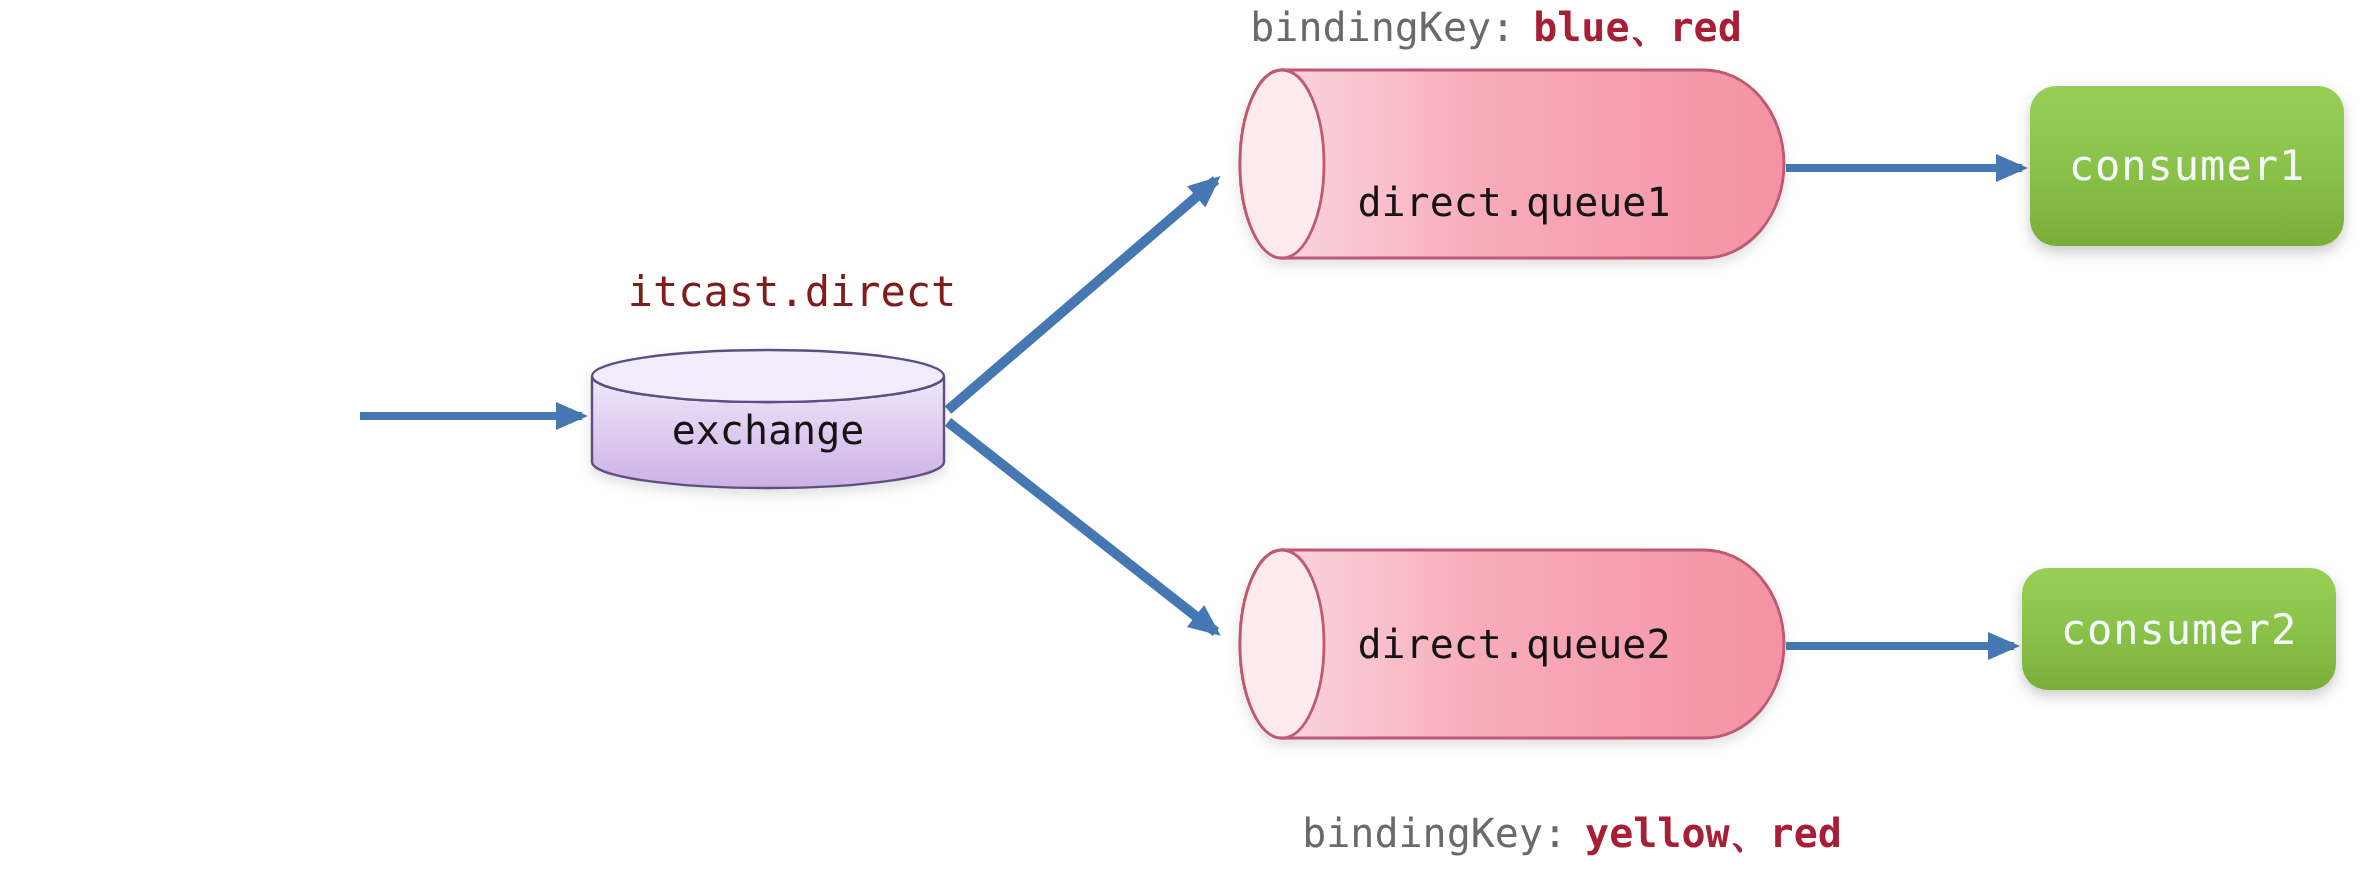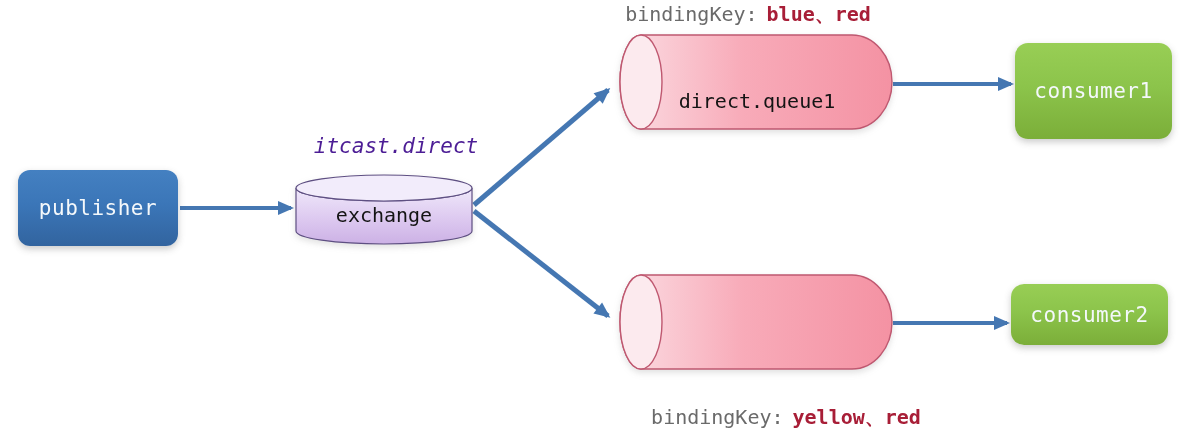"consumer1" .consumer1 { height: 96px -> 80px }
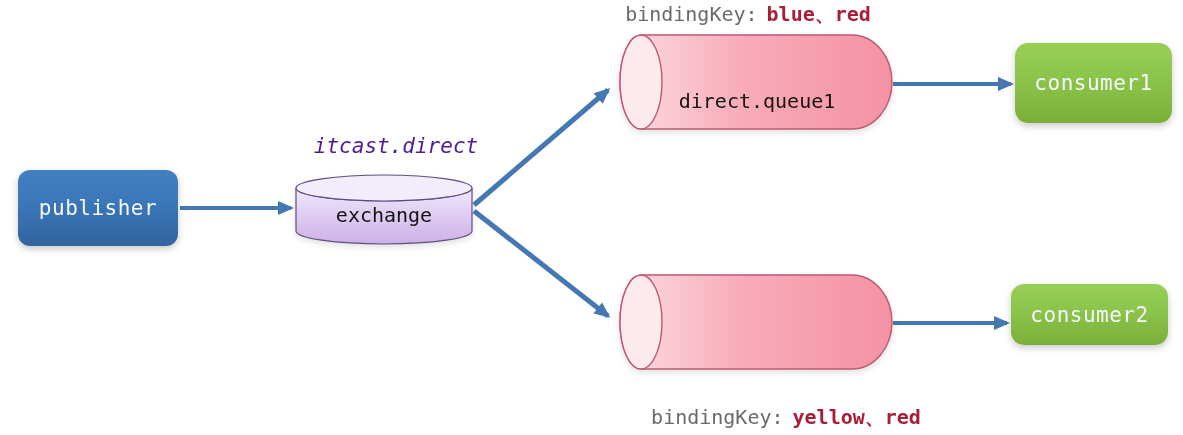"itcast.direct" .exchange-name { color: #4c1d95 -> #7f1d1d; font-style: italic -> none }
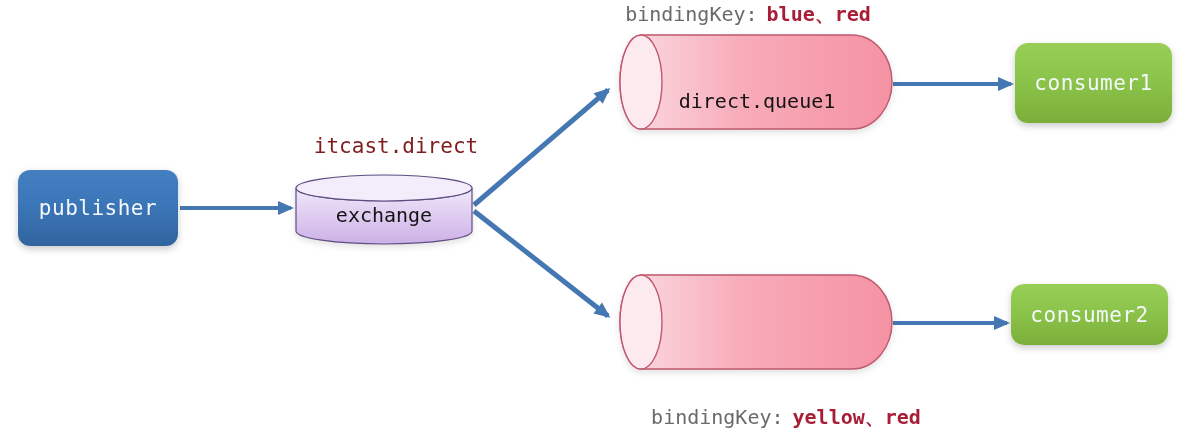"publisher" div.node { html: <div> <span>publisher</span> </div> -> none }
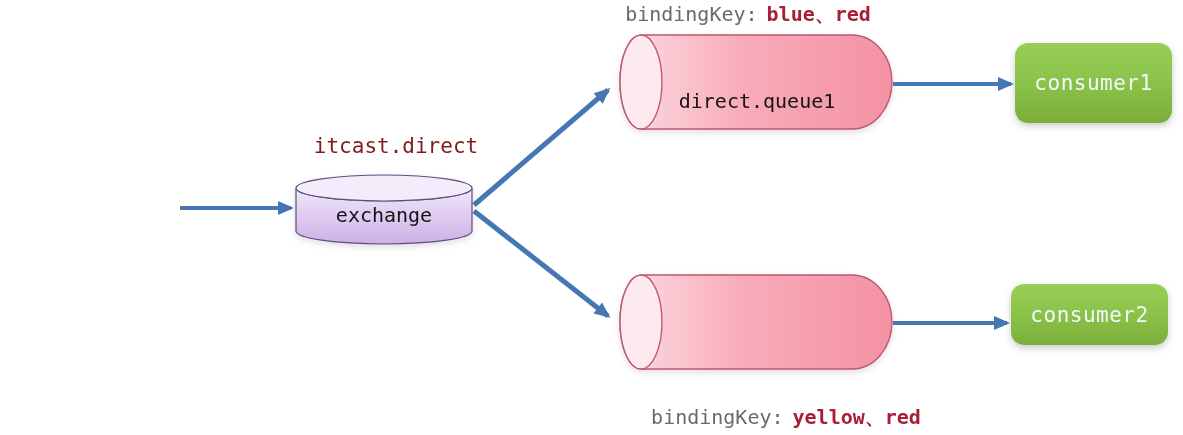"direct.queue2" div.lbl { html: none -> <div>direct.queue2</div> }
